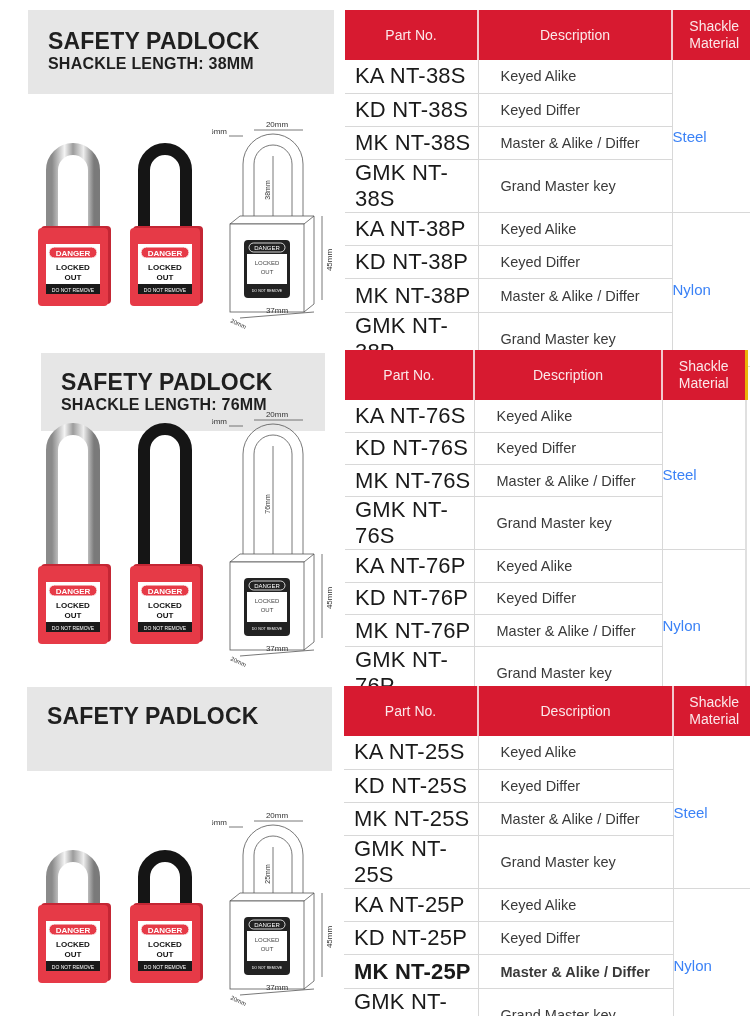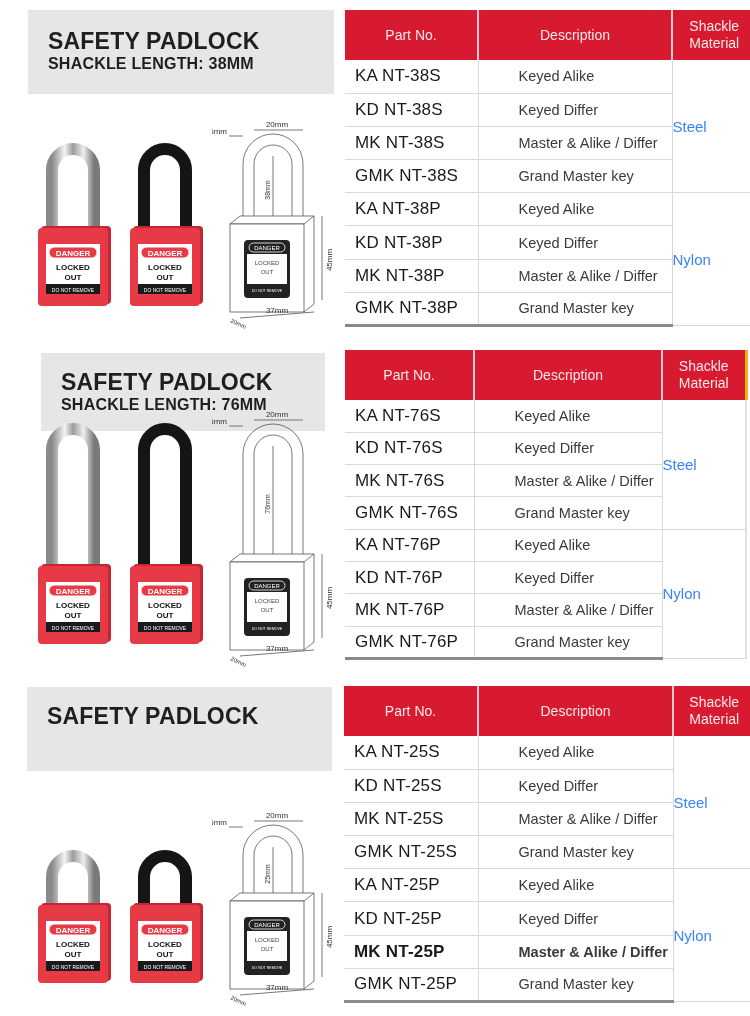"KA NT-38S" .spec-table td.part { font-size: 17px -> 22px }
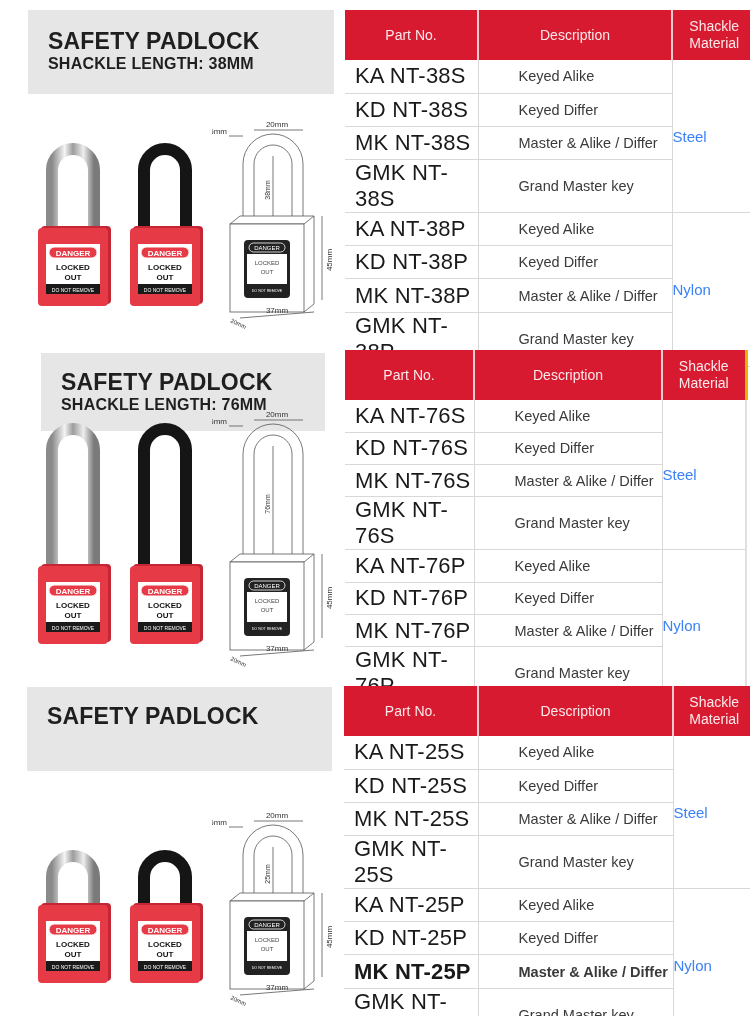"Keyed Alike" .spec-table td.desc { padding-left: 40px -> 22px }
